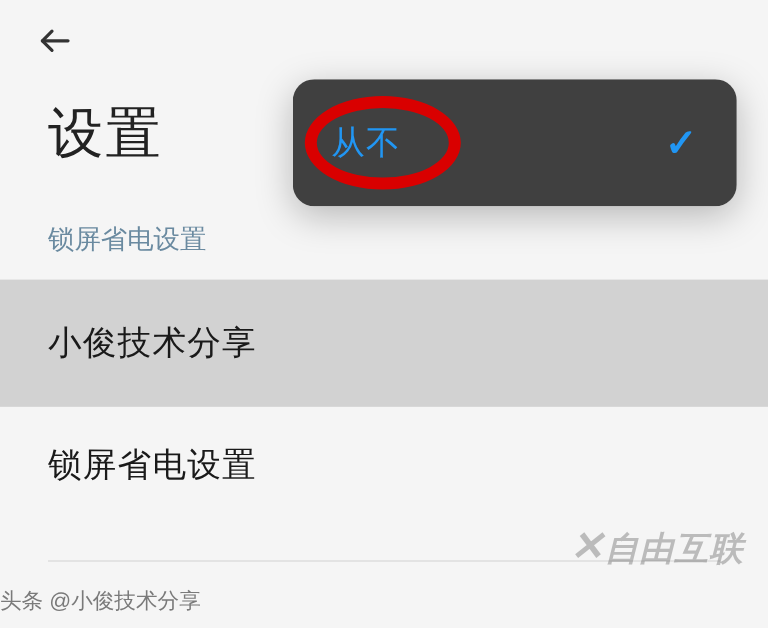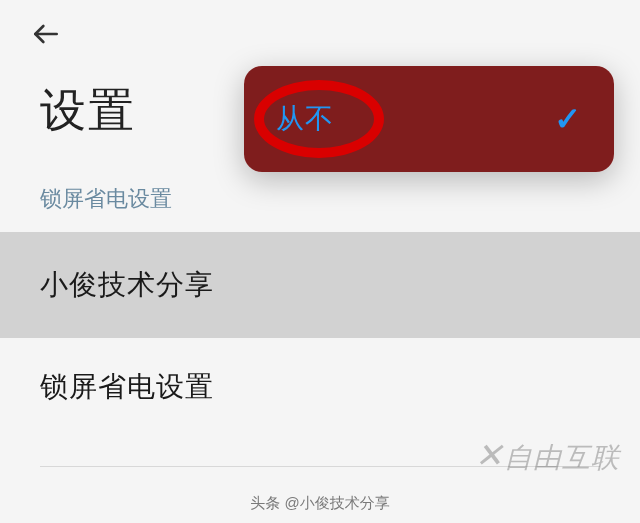"从不" .option.selected { background: #7f1d1d -> #404040 }
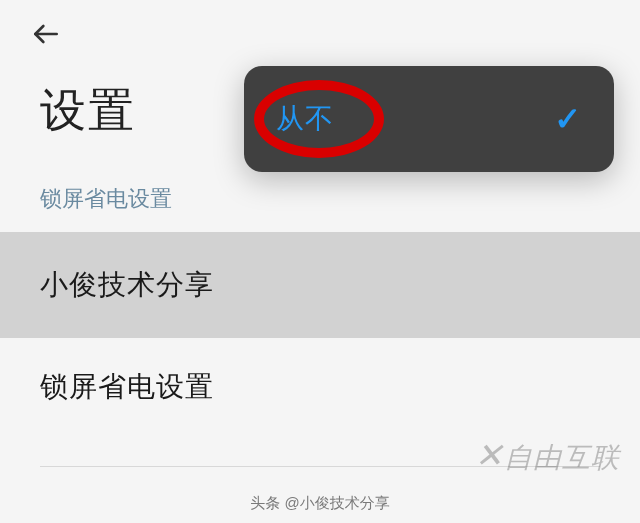"✕自由互联" .watermark { font-weight: normal -> bold }
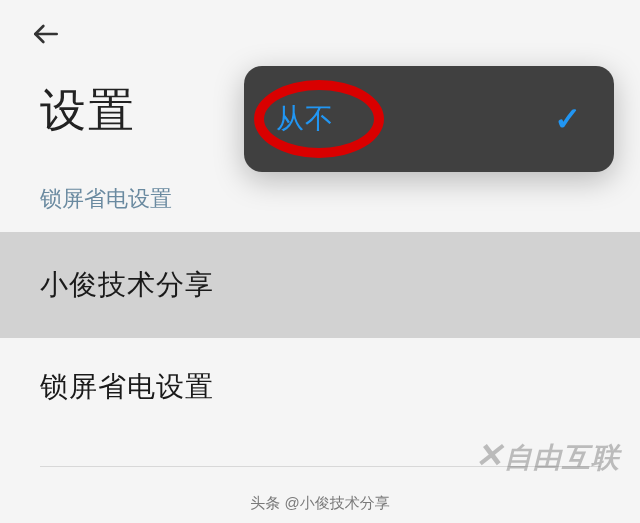"头条 @小俊技术分享" .footer { font-size: 15px -> 18px; text-align: center -> none }
